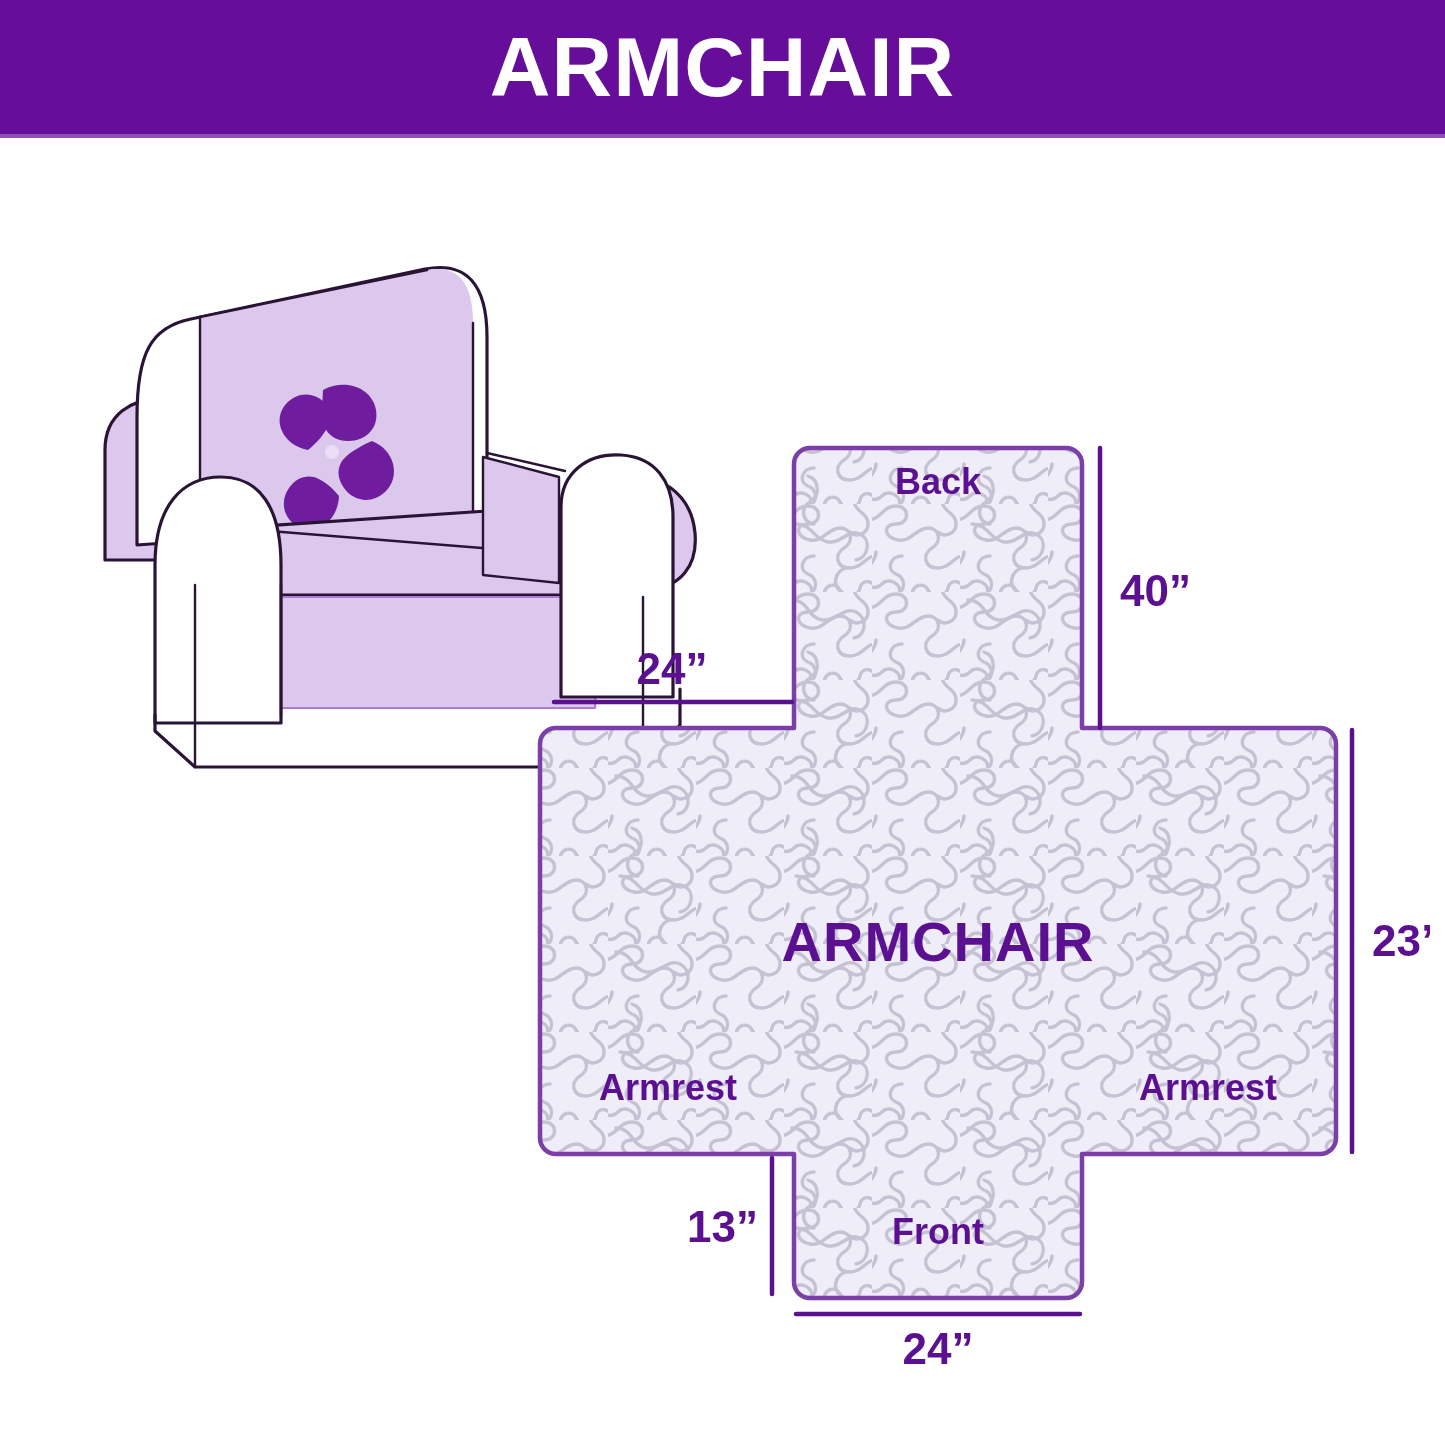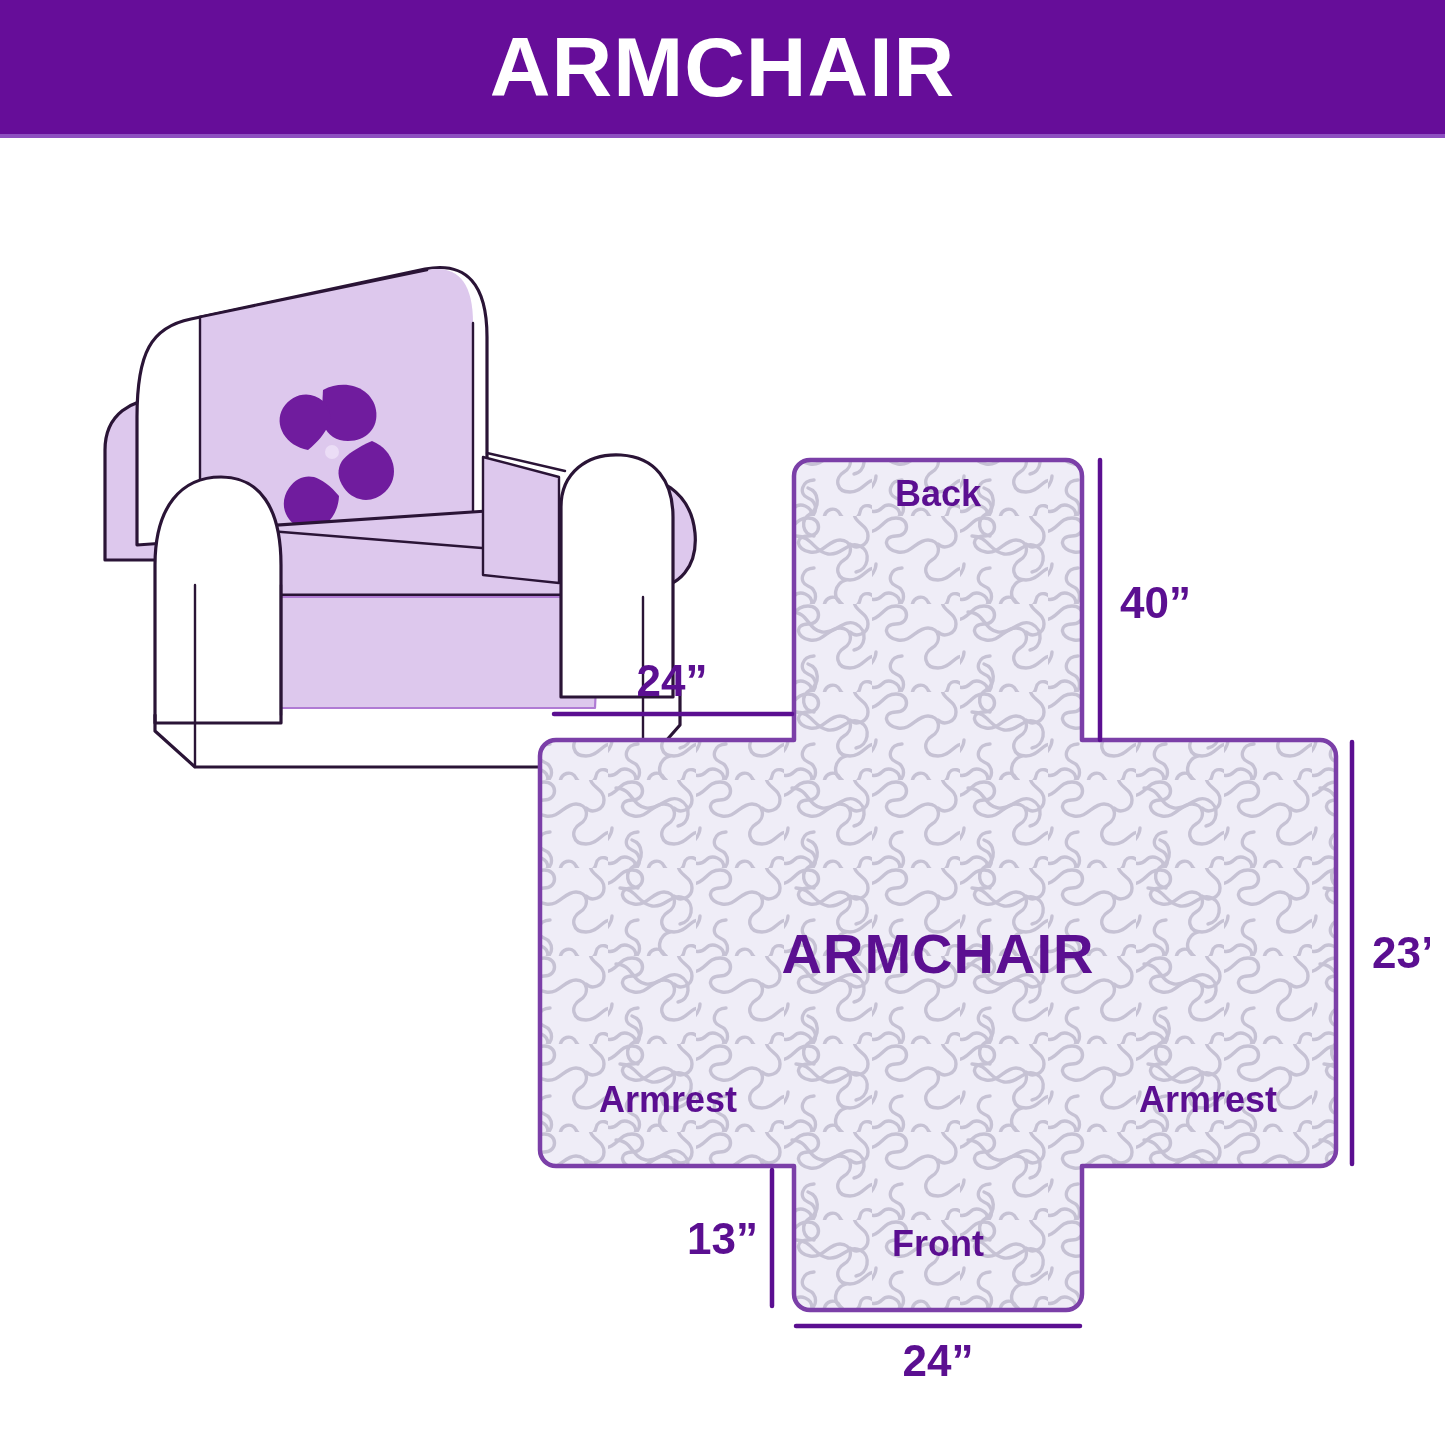"Back" #cover-diagram { top: 428px -> 416px }
